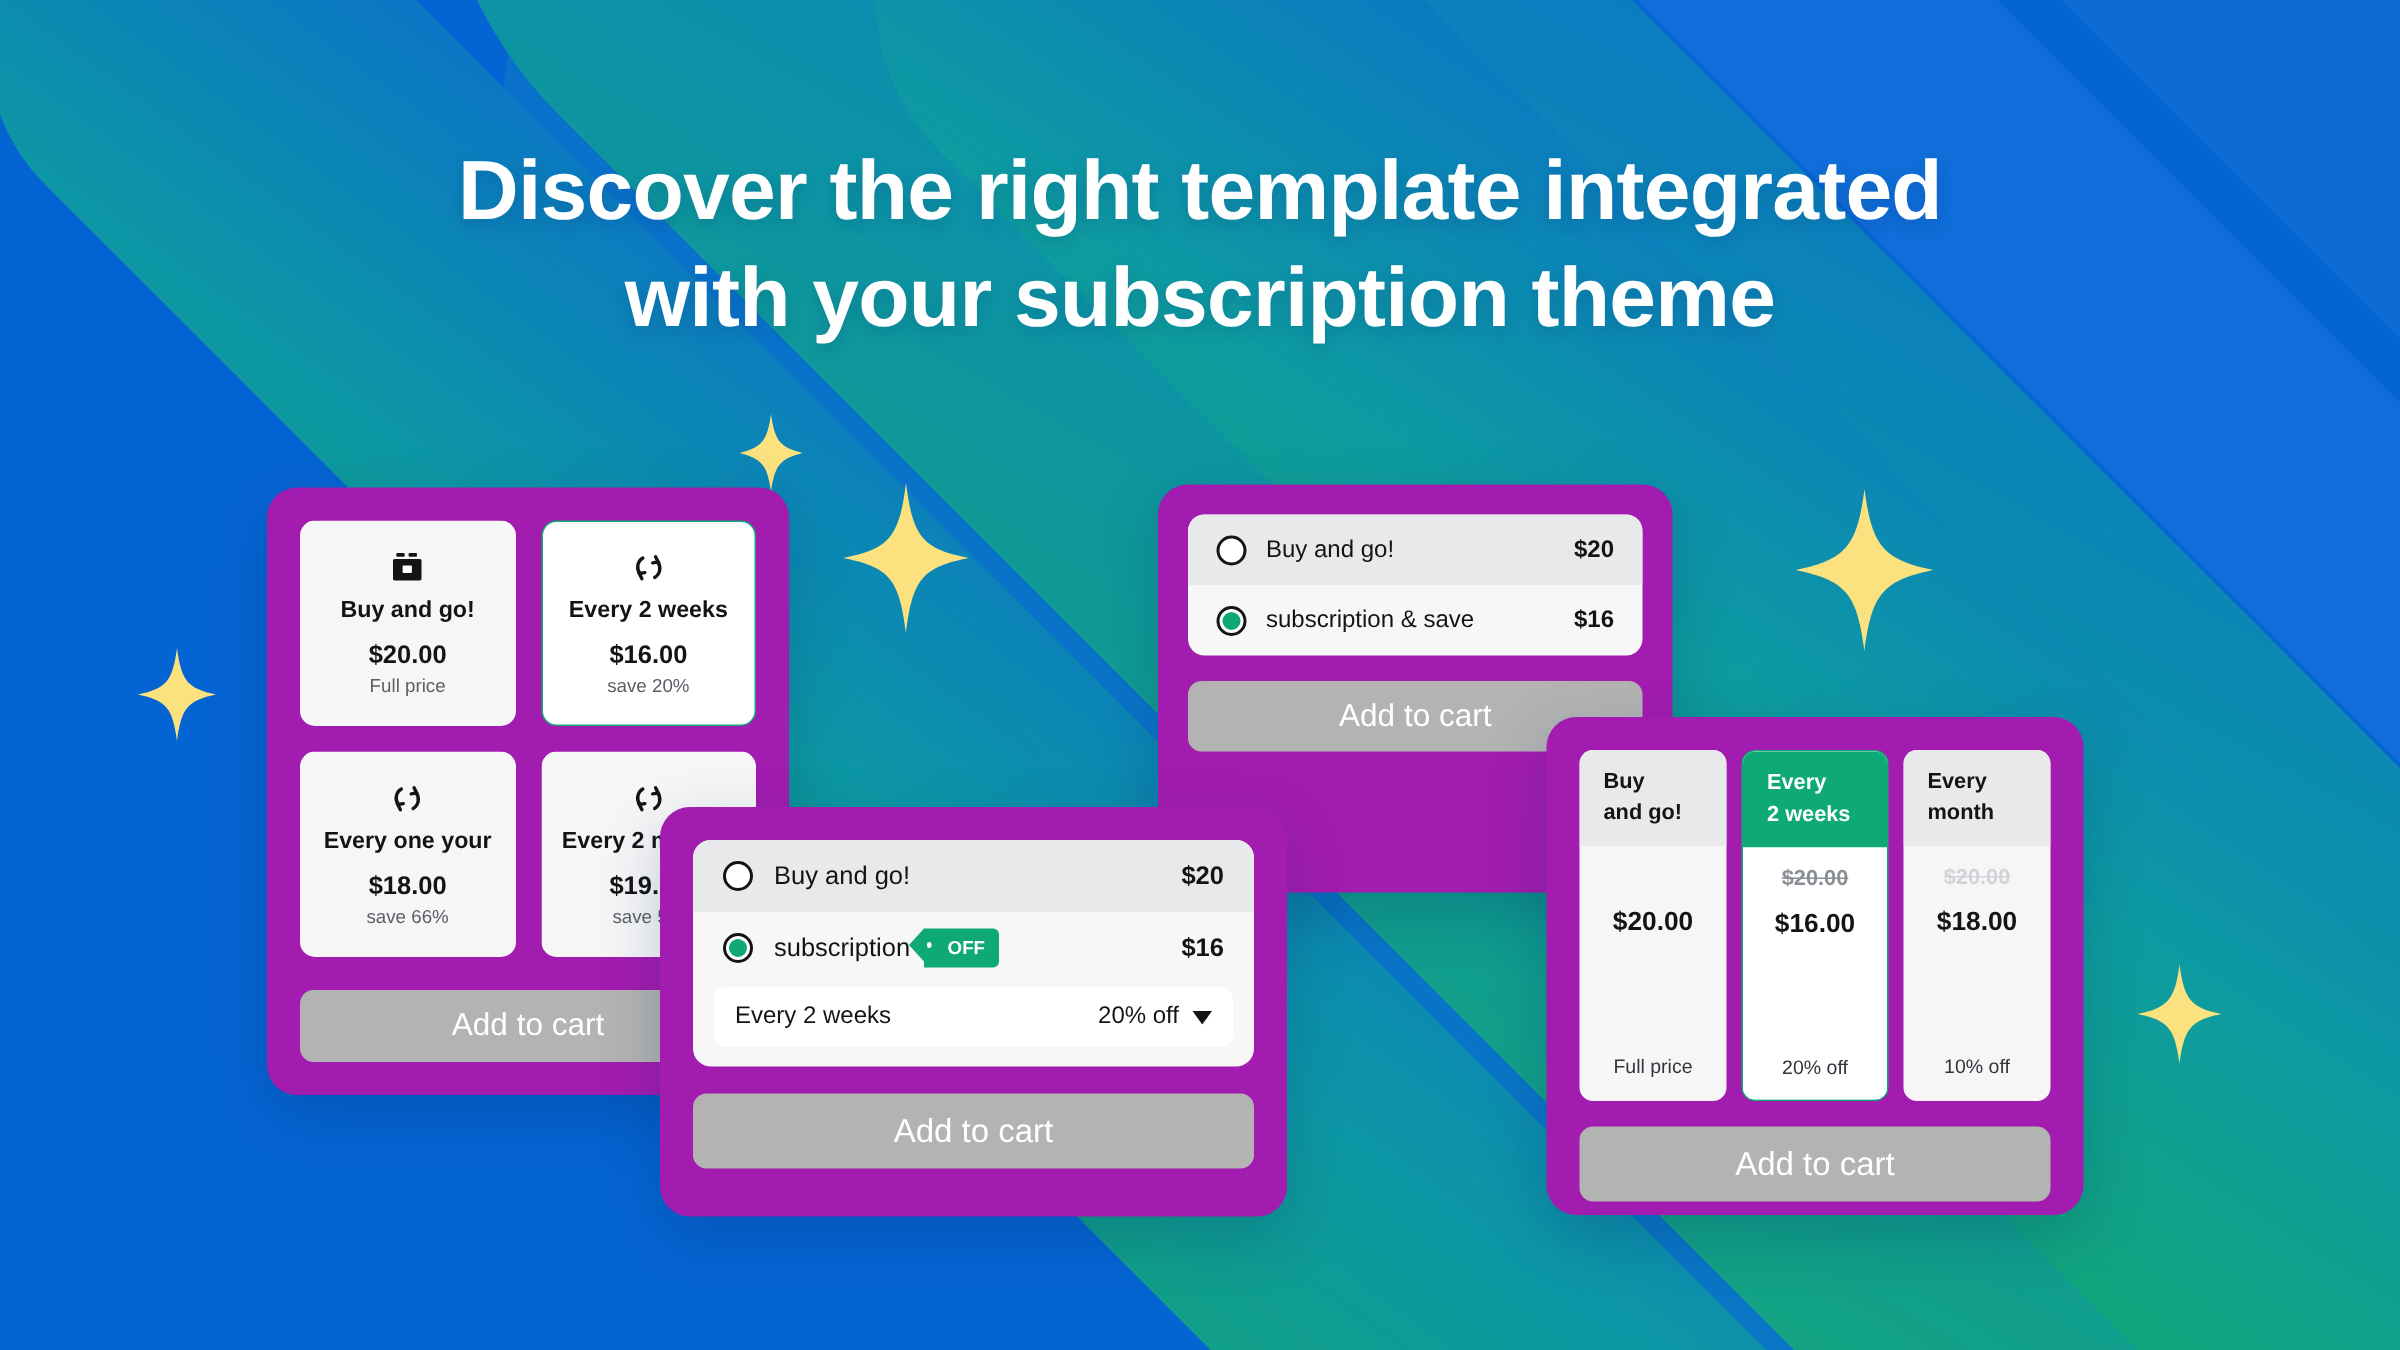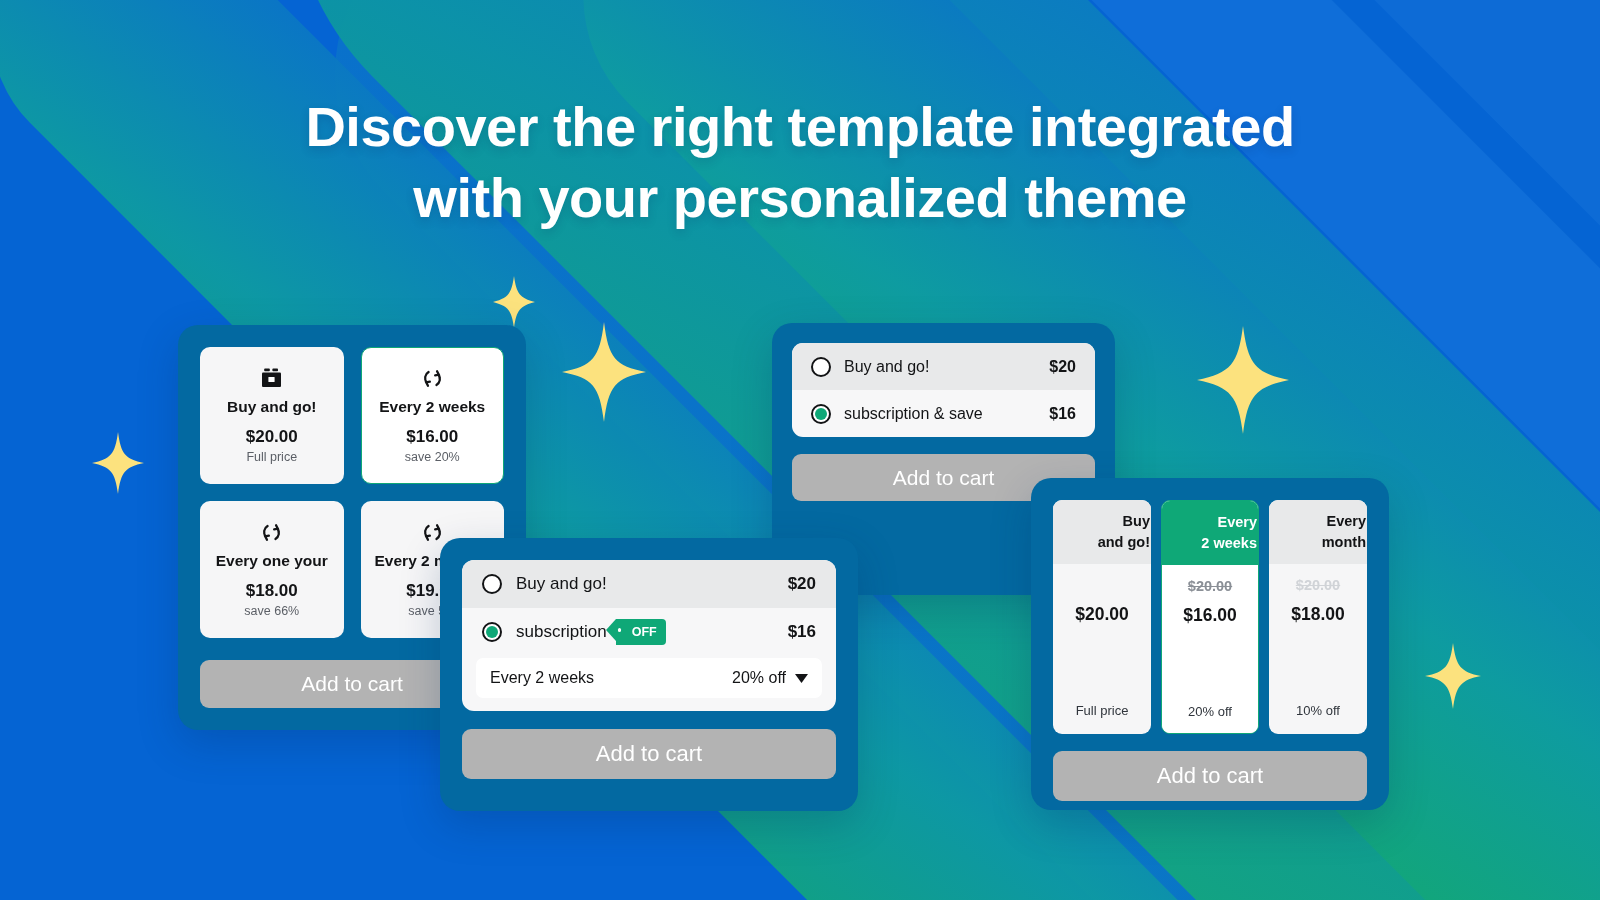"with your personalized theme" span.ln { text: personalized -> subscription }
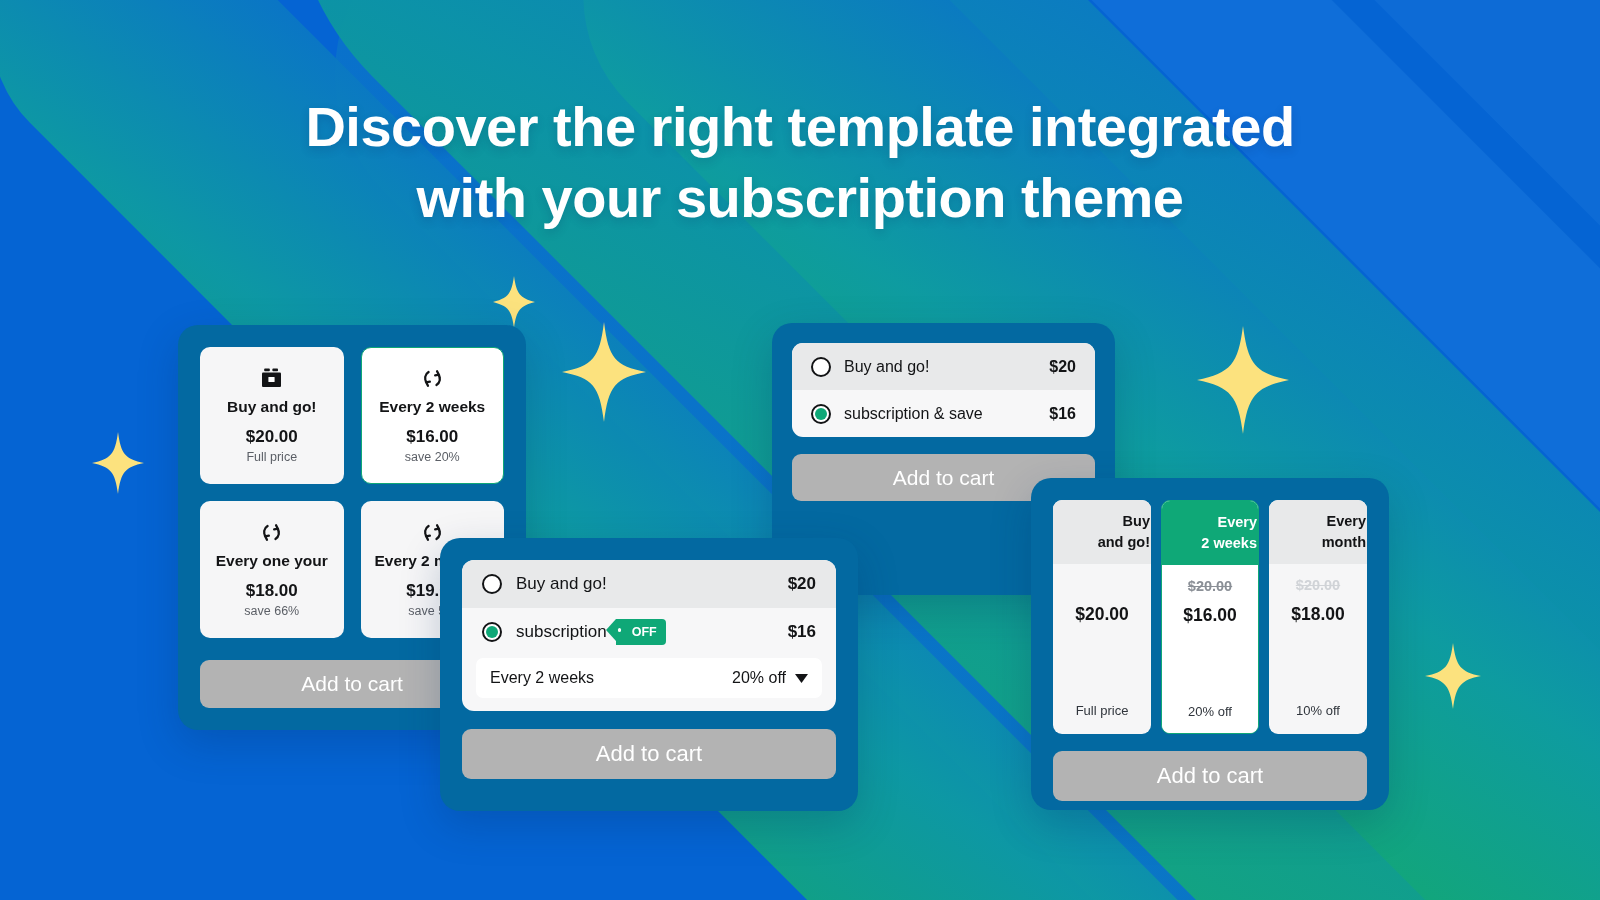"Buy and go!" .card { background: #0369a1 -> #a21caf }
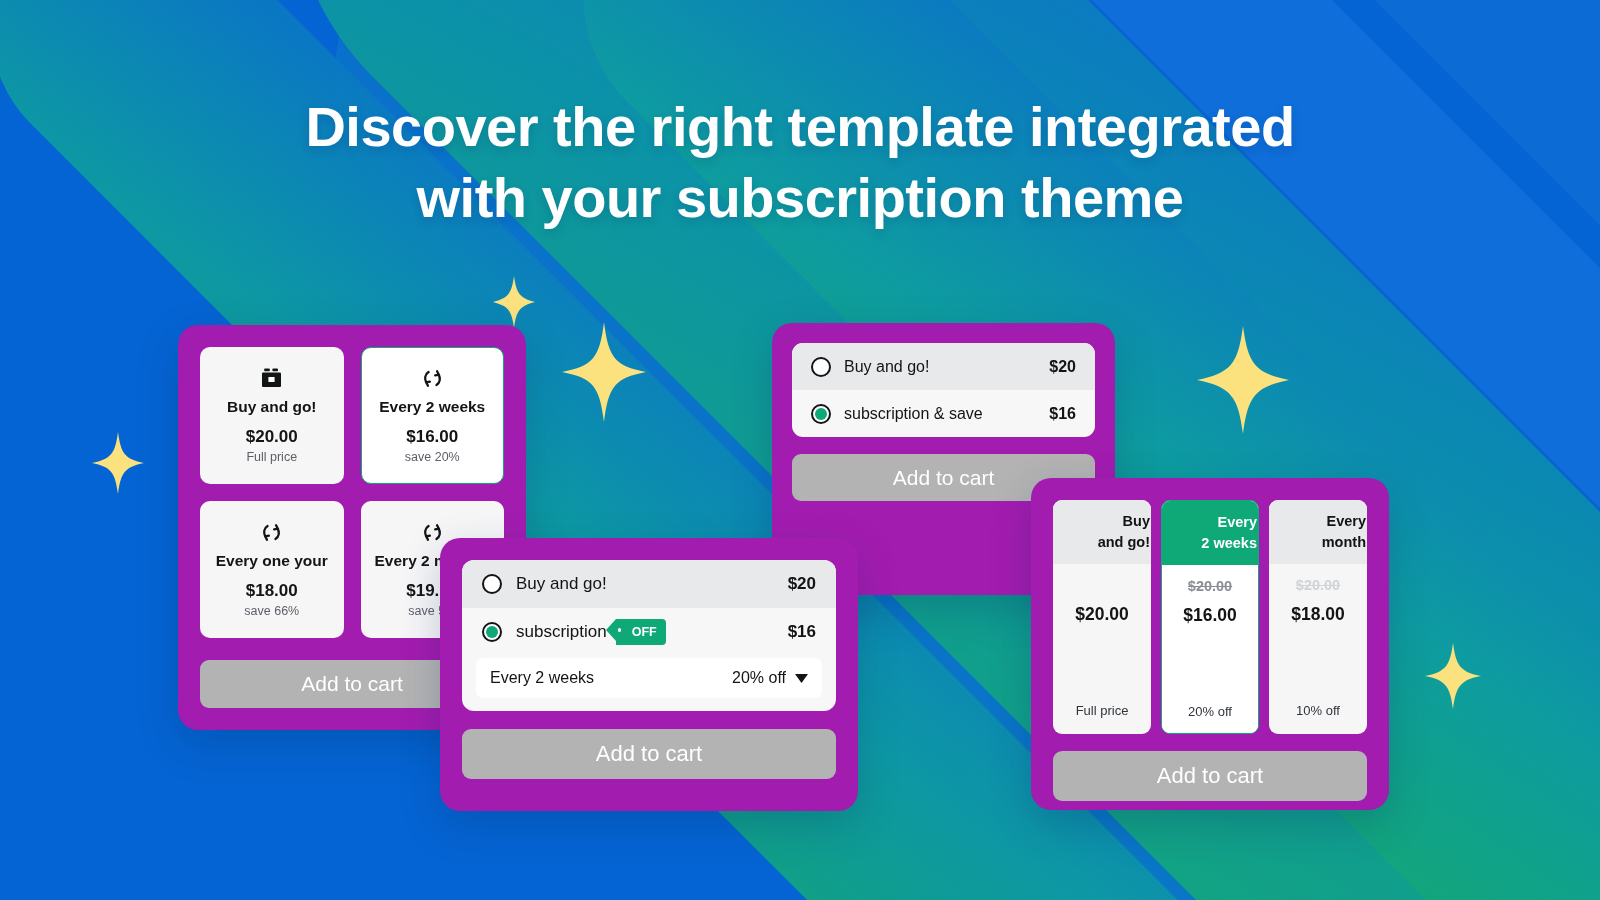"Buy" #card4 .col .hd { padding: 11px 1px 12px -> 11px 16px 12px; text-align: right -> left }
